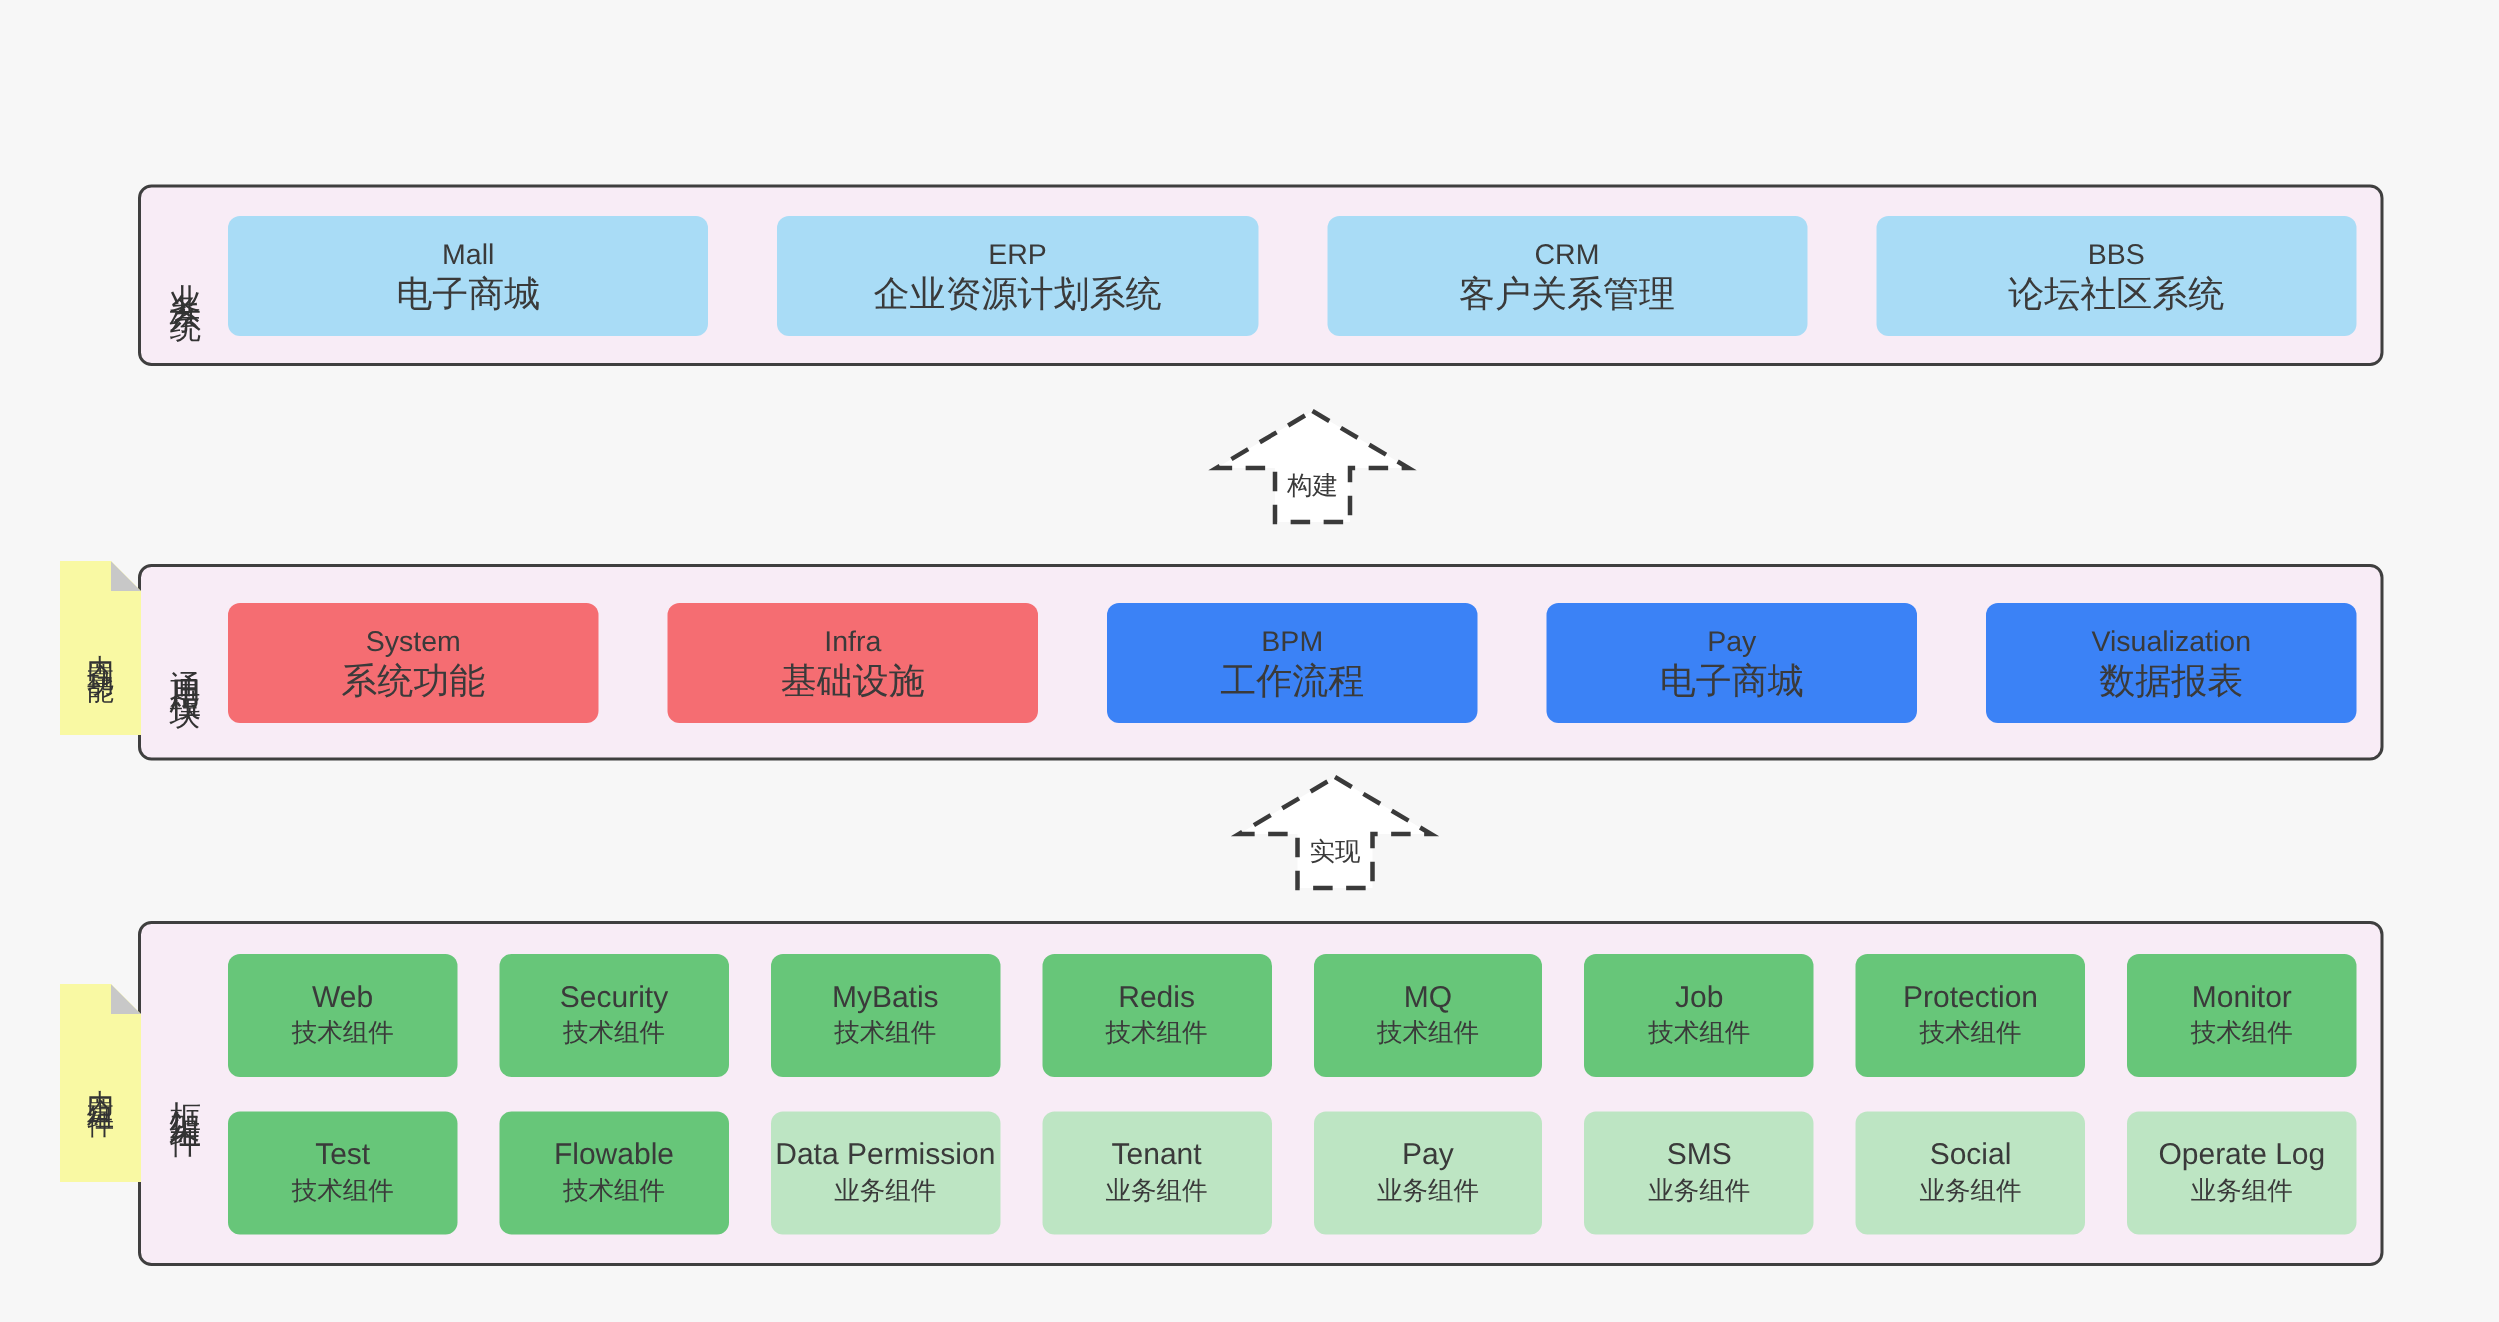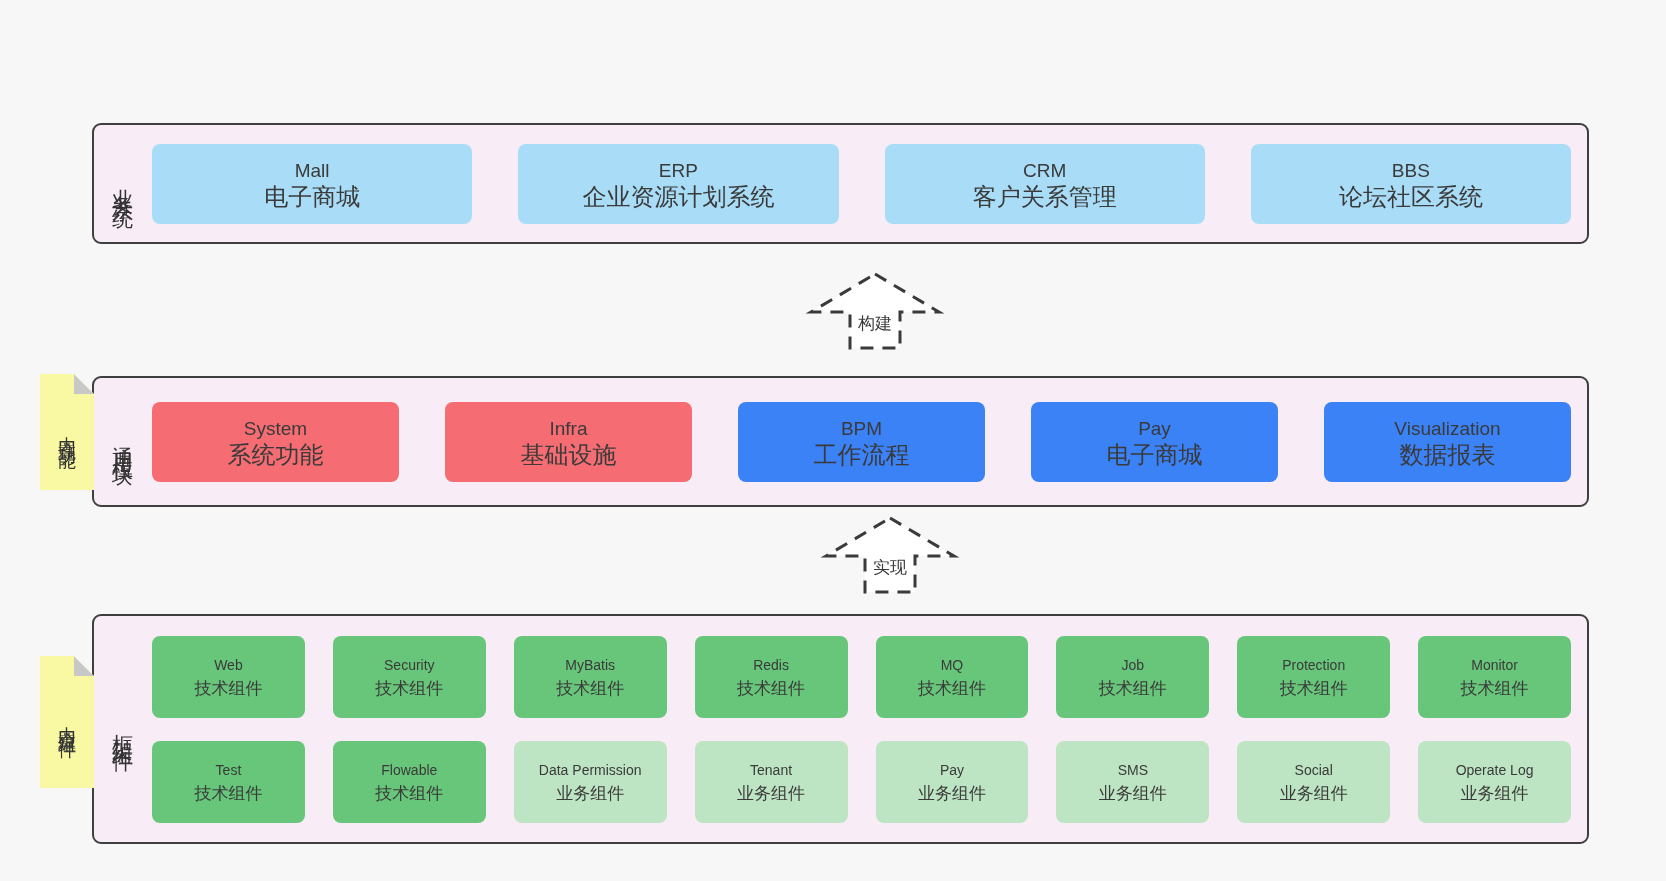"Web" .band3 .box-name { font-size: 14px -> 20px }
